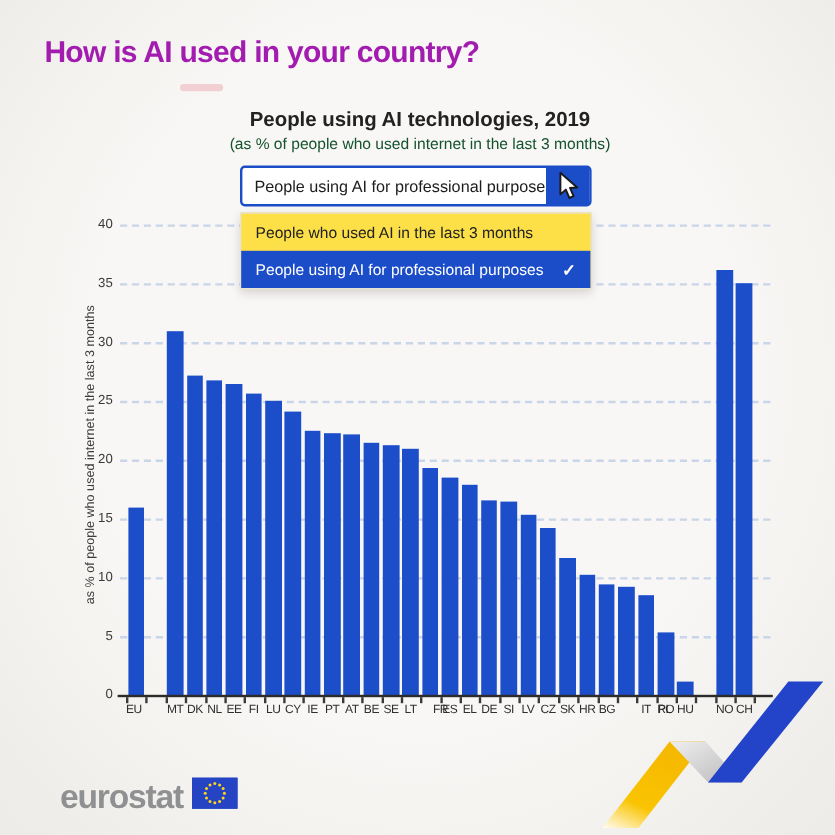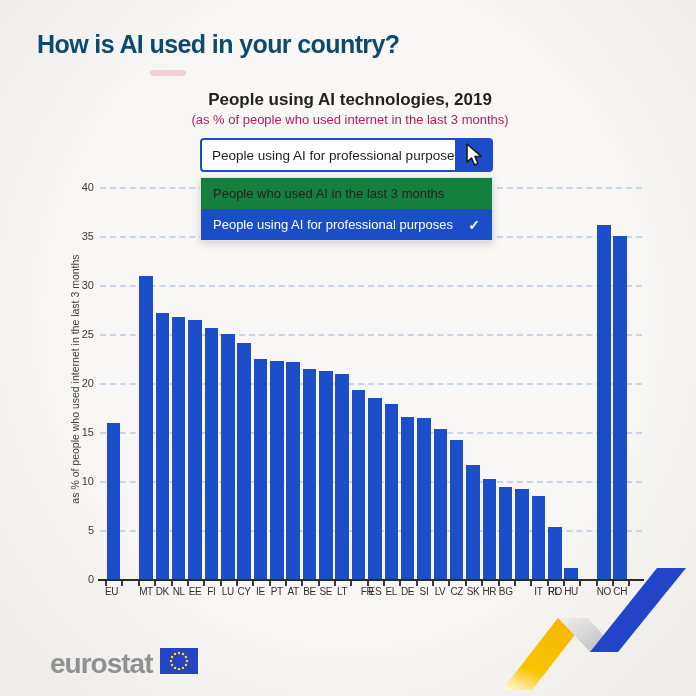"How is AI used in" .page-title { color: #0c4a6e -> #a21caf }
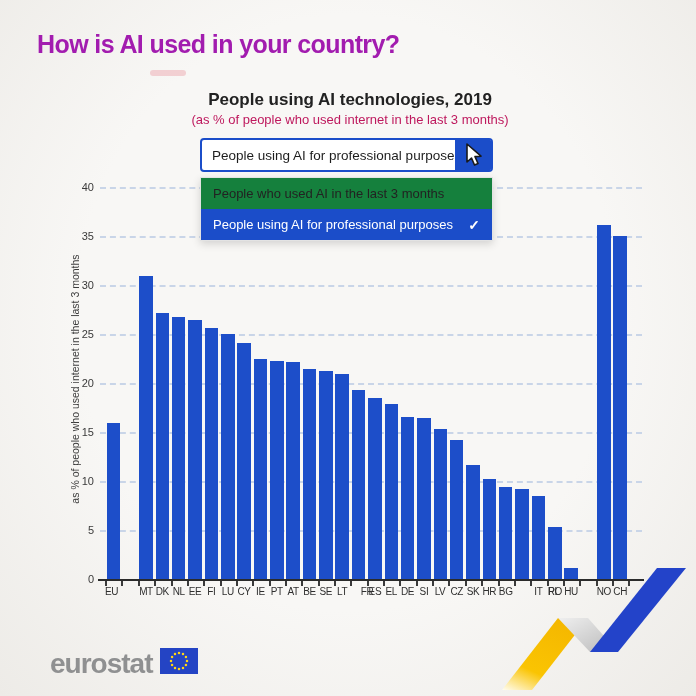"(as % of people who" .chart-subtitle { color: #be185d -> #14532d }
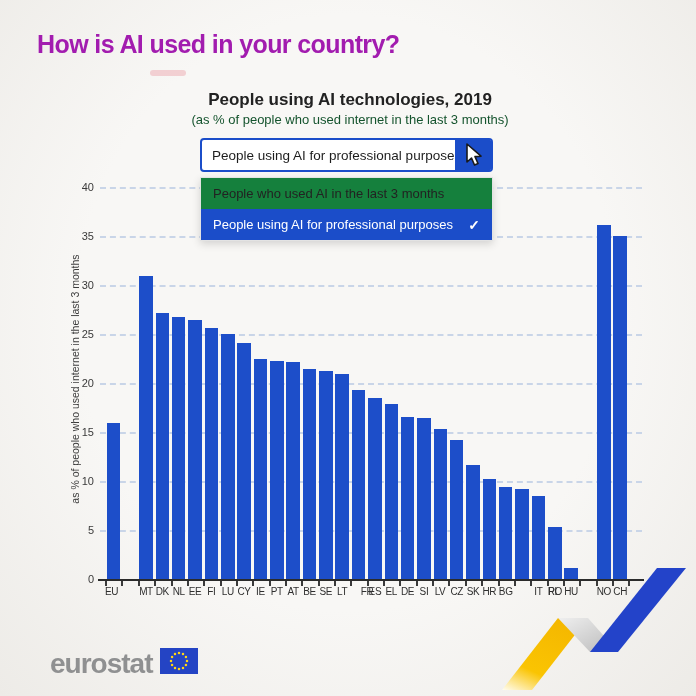"People who used AI in" .dd-panel { background: #15803d -> #fde047 }
